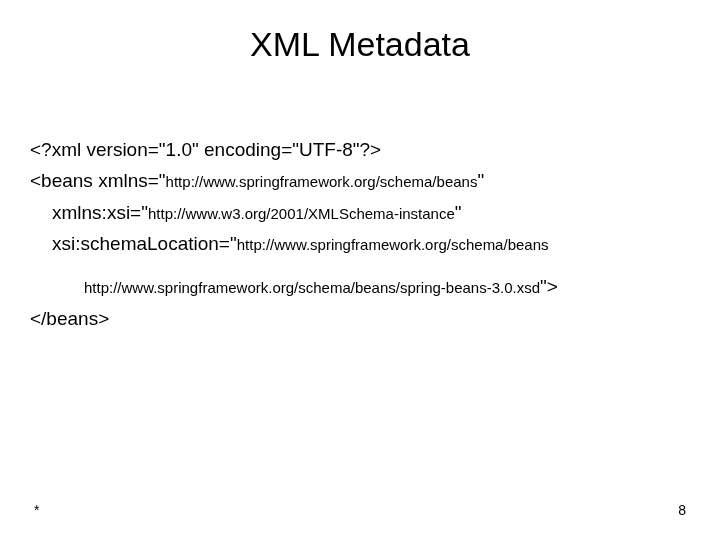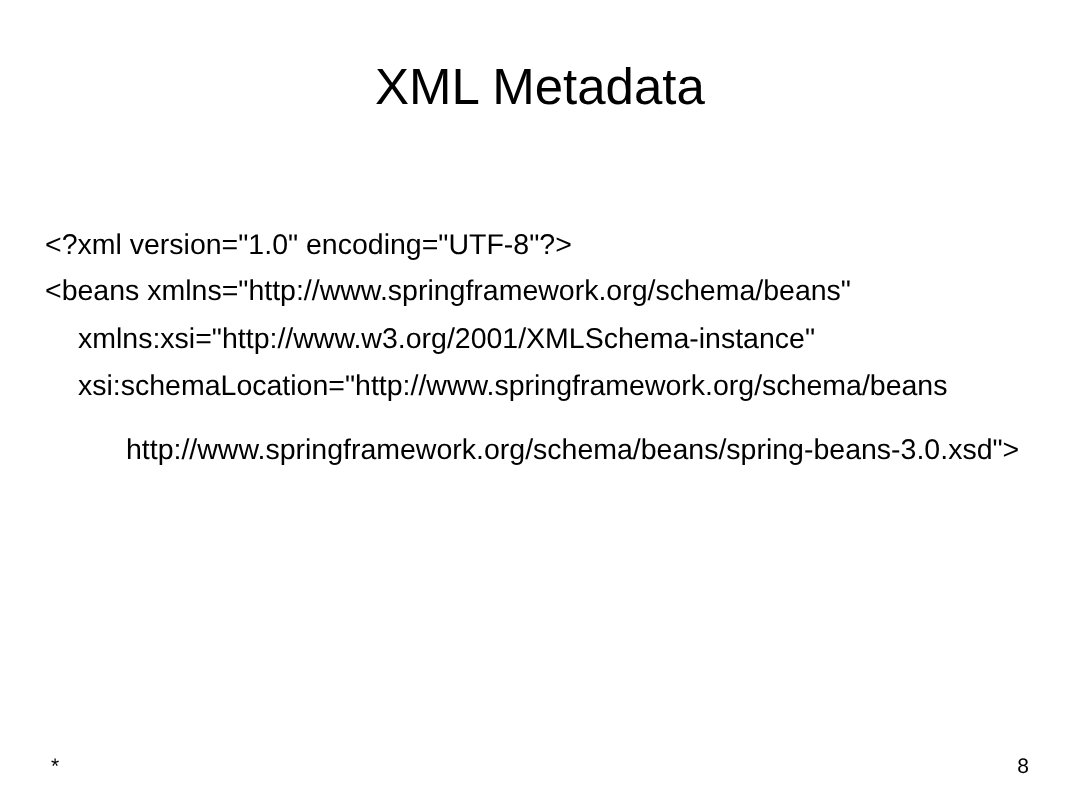"XML Metadata" .slide { padding: 39px 30px 0 30px -> 25px 30px 0 30px }
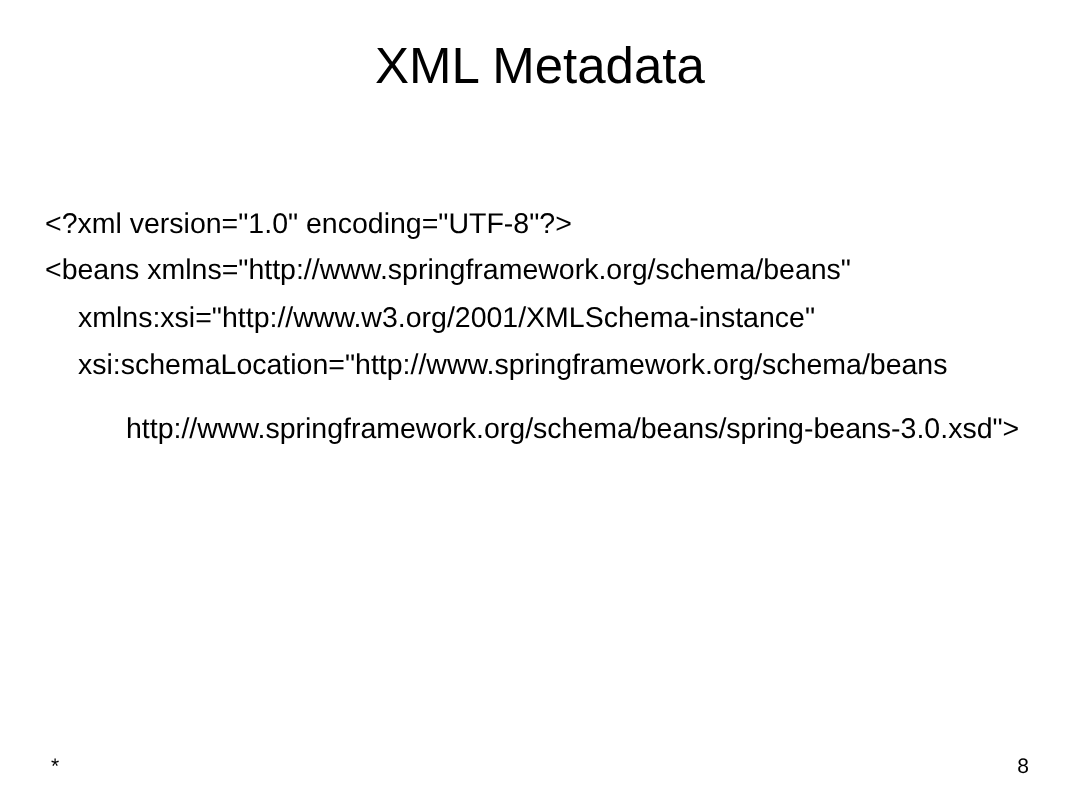"http://www.springframework.org/schema/be" .small { font-size: 19px -> 15px }
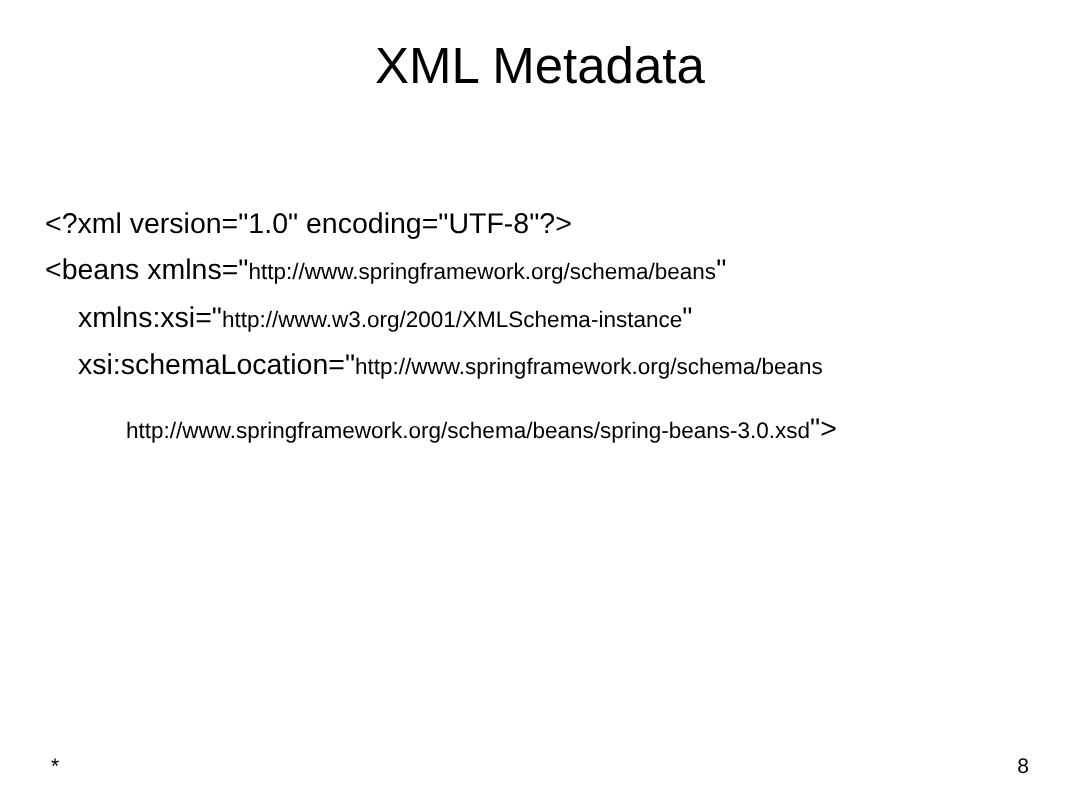"</beans>" div.code-line { html: none -> <div>&lt;/beans&gt;</div> }
